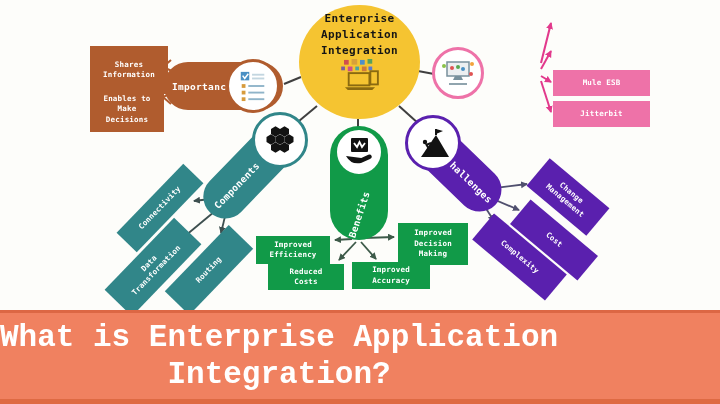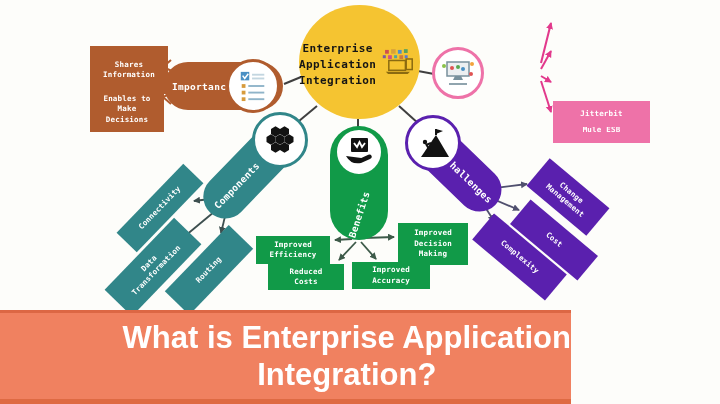"Enterprise" .center-node { flex-direction: none -> column }
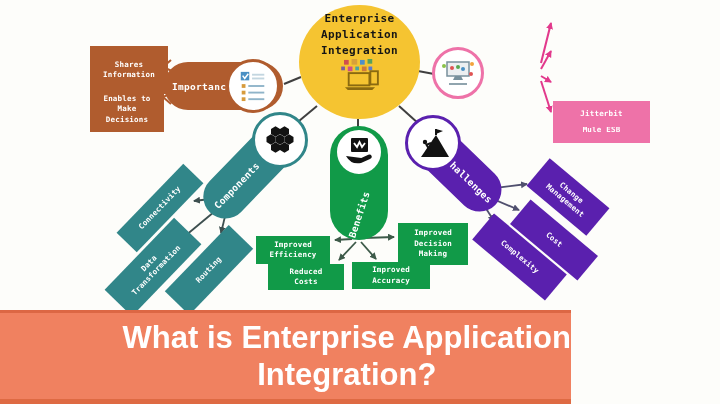"Mule ESB" .box-mule { margin-top: 47px -> none }
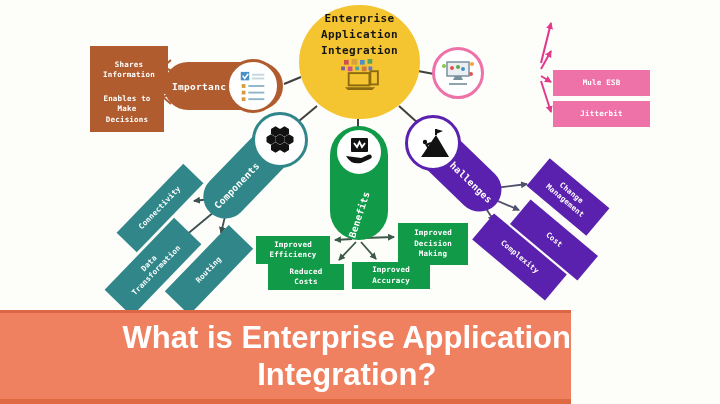"What is Enterprise Application" .banner { font-family: Liberation Sans, sans-serif -> Liberation Mono, monospace; justify-content: flex-end -> flex-start; width: 571px -> 720px }
